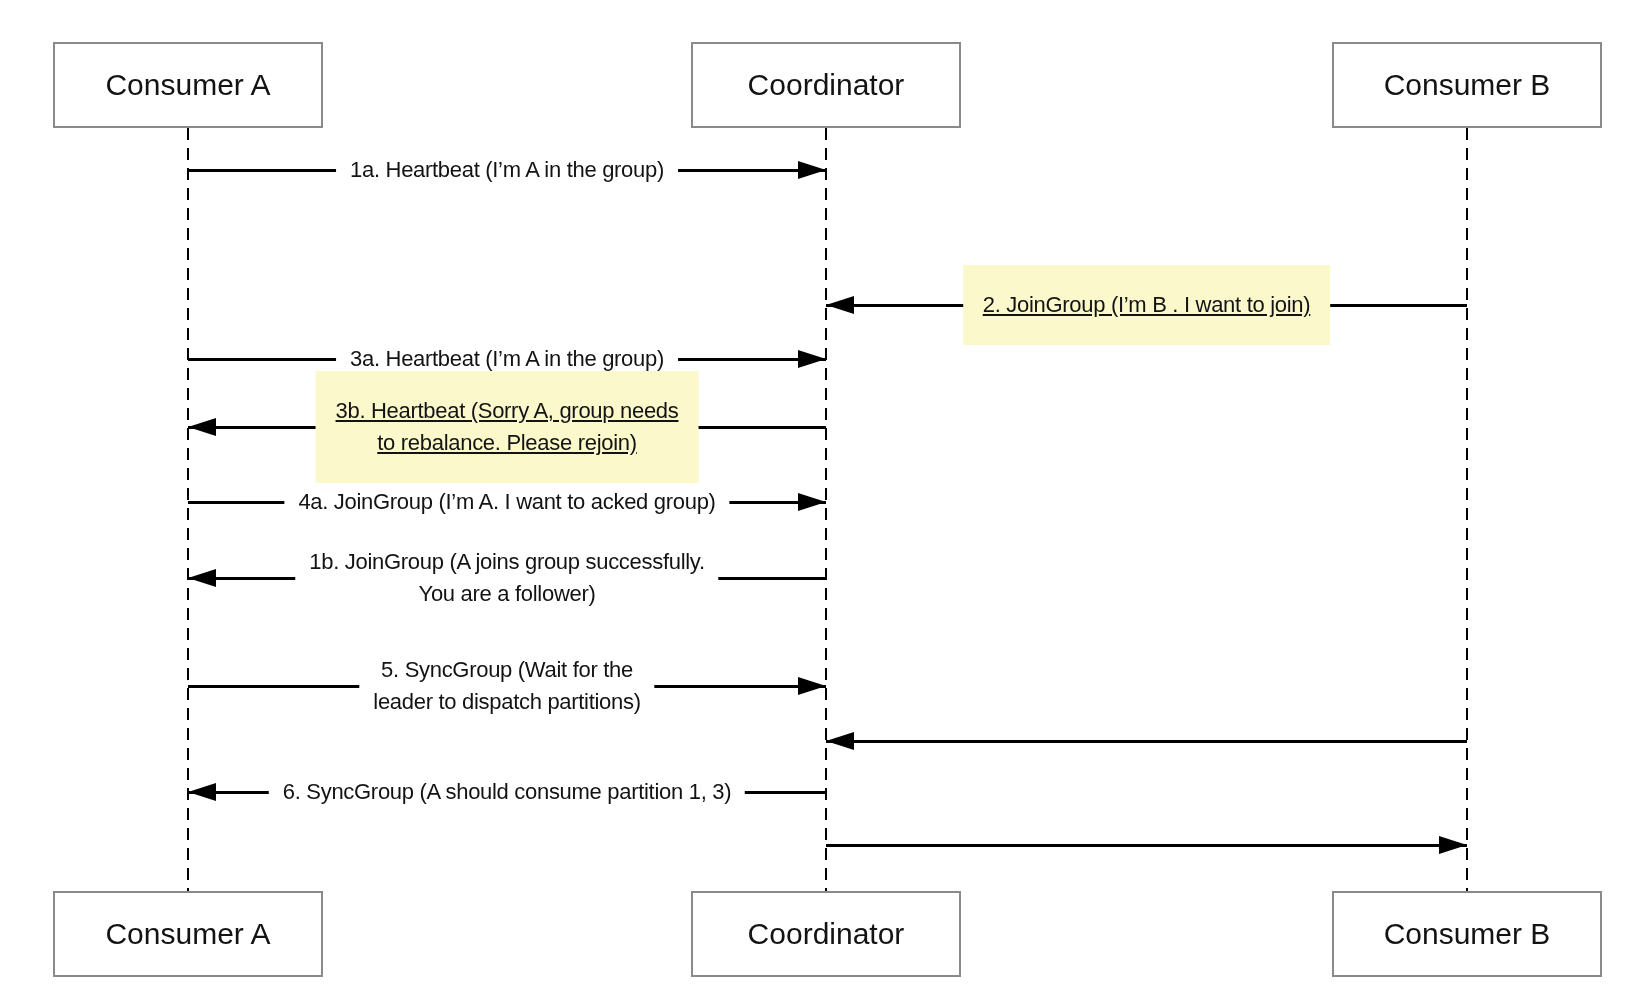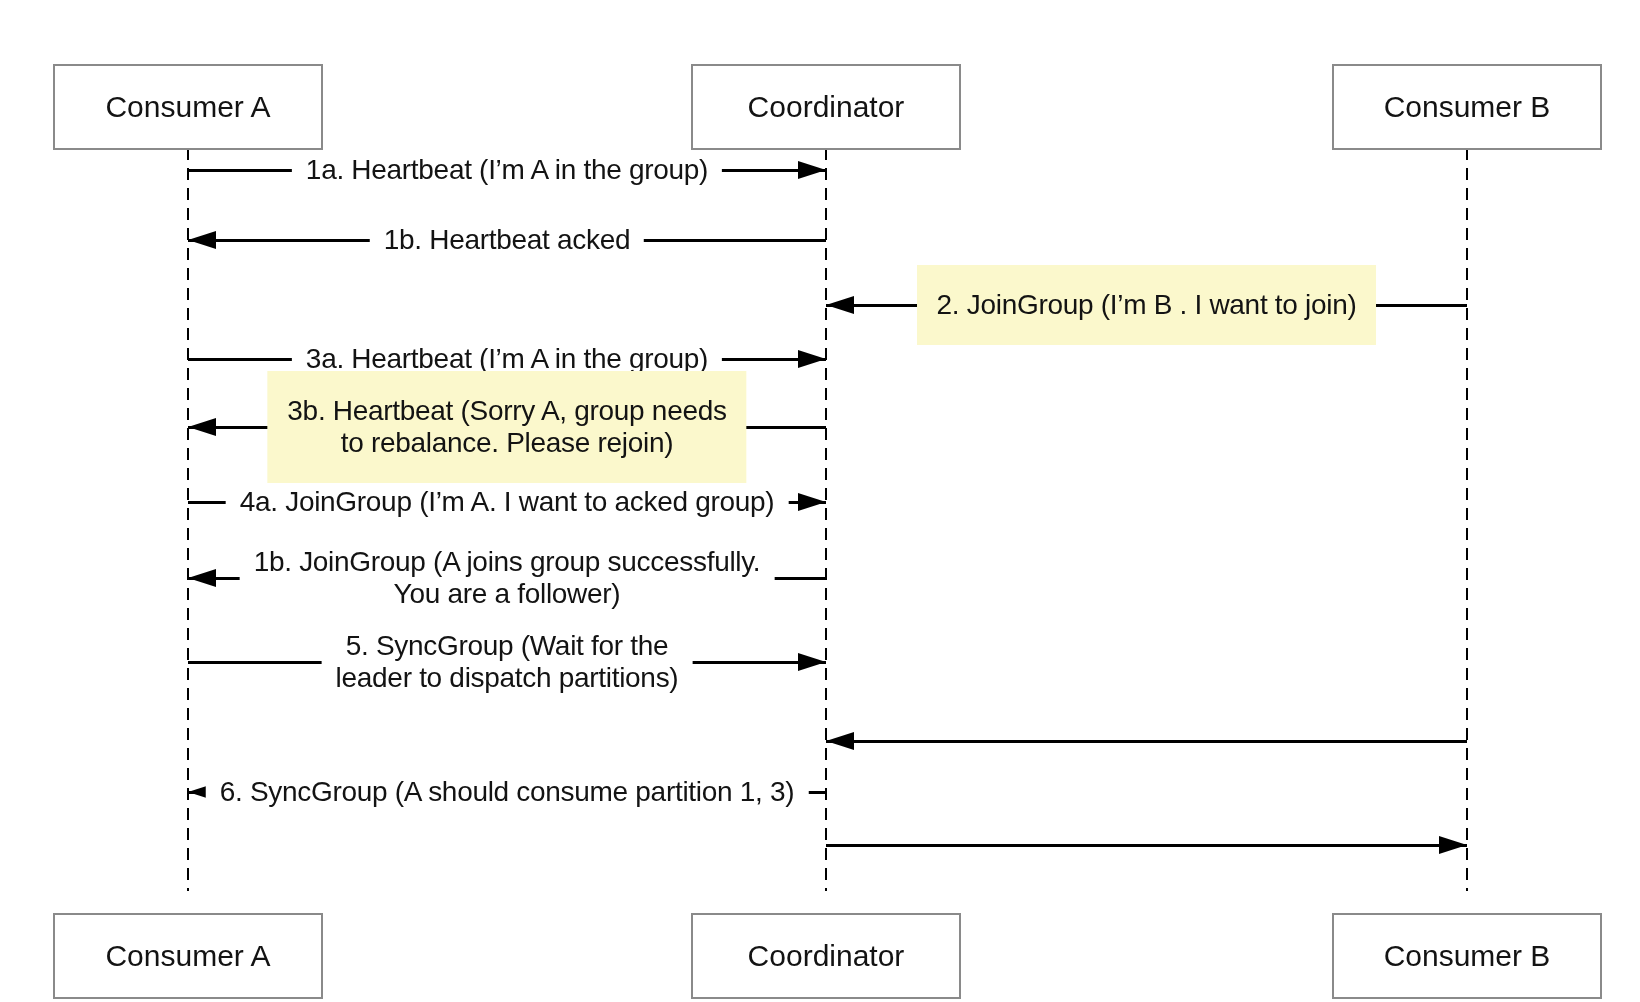"Consumer A" .actor-box { margin-top: 22px -> none }
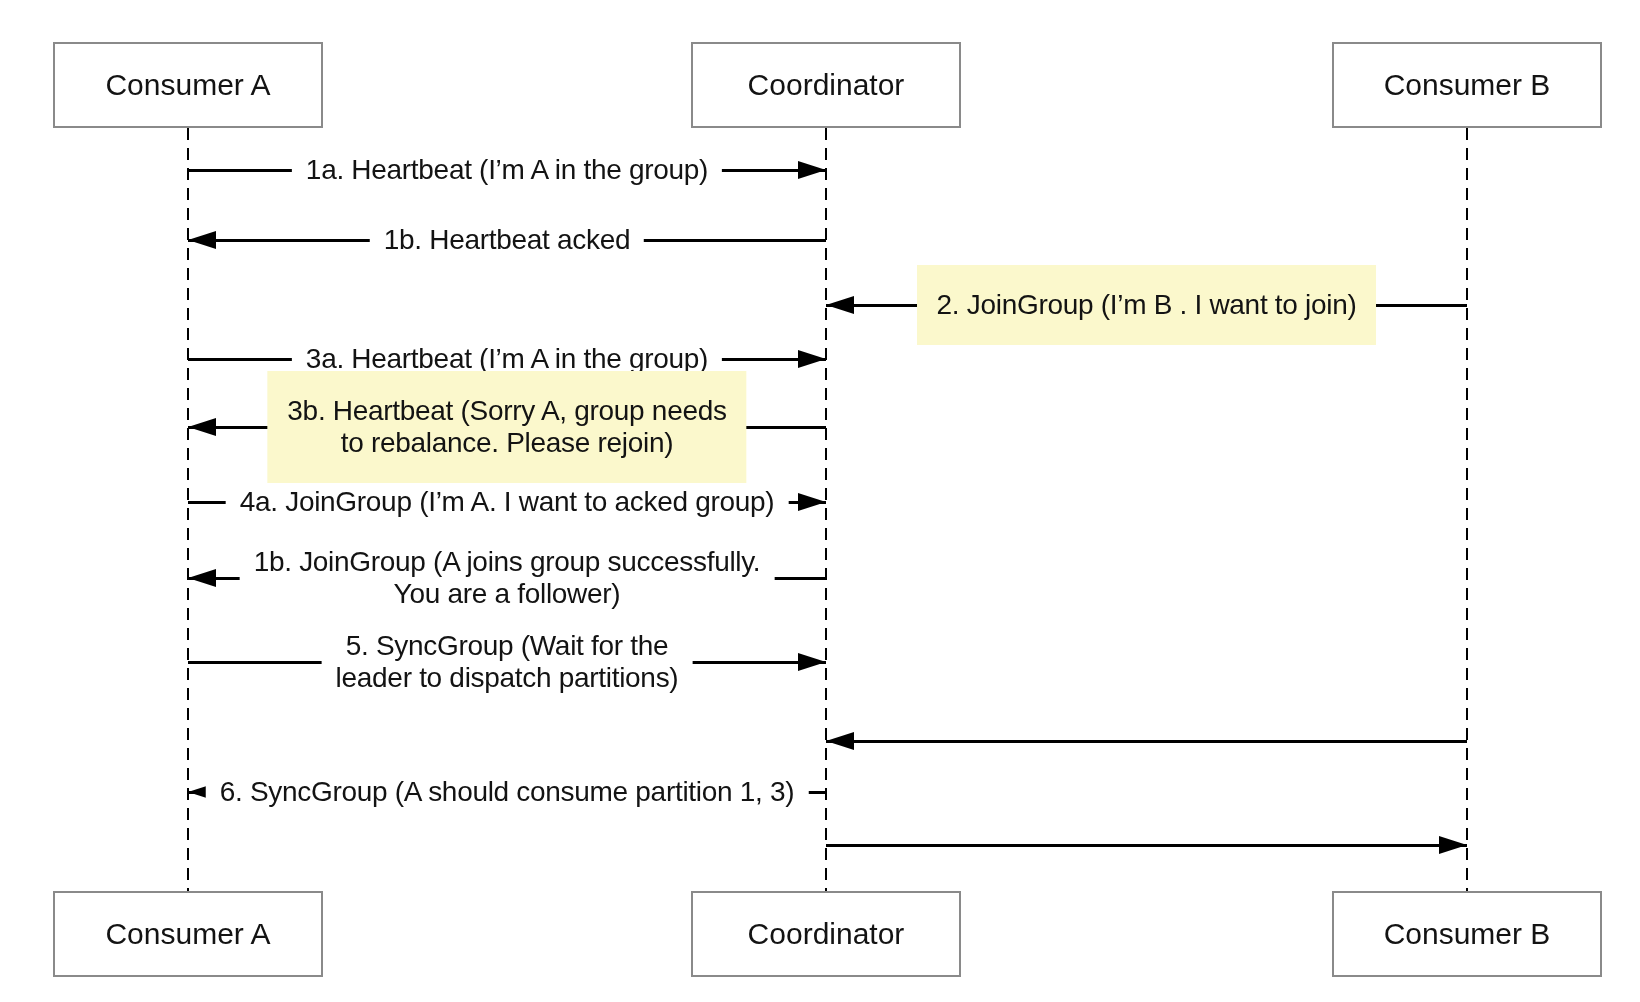"1a. Heartbeat (I’m A in" .msg-label { font-size: 28px -> 22px }
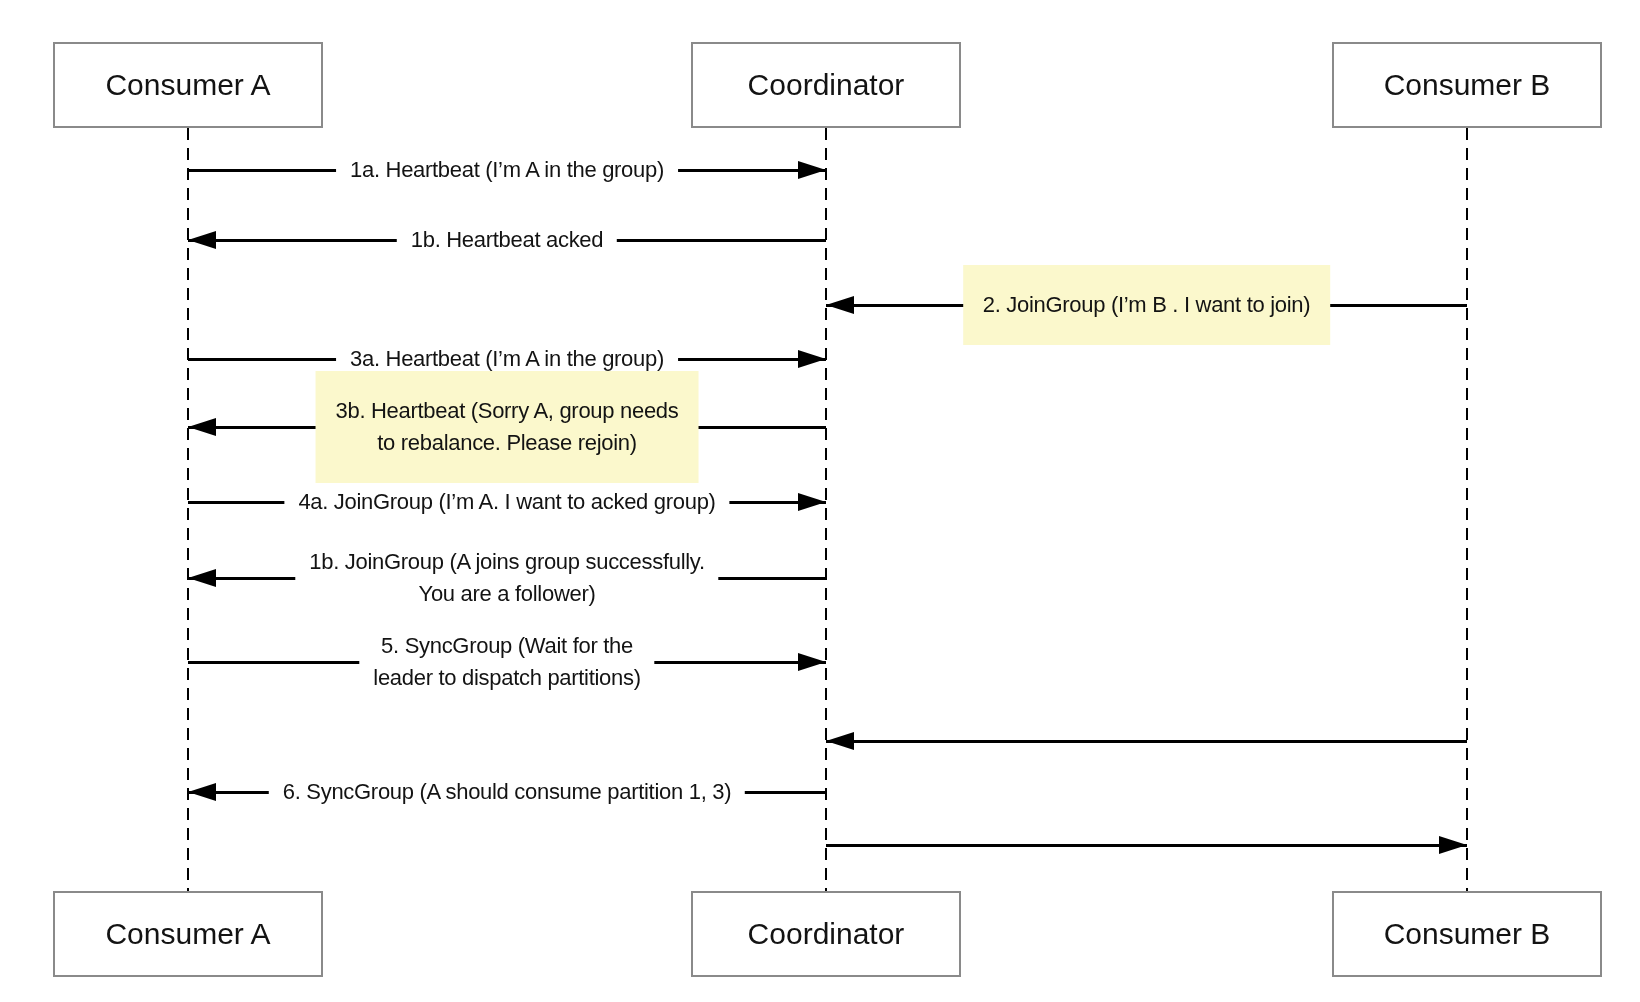"1b. Heartbeat acked" div.message { html: <div> <div></div> <div></div> <div> <div>1b. Heartbeat acked</div> </div> </div> -> none }
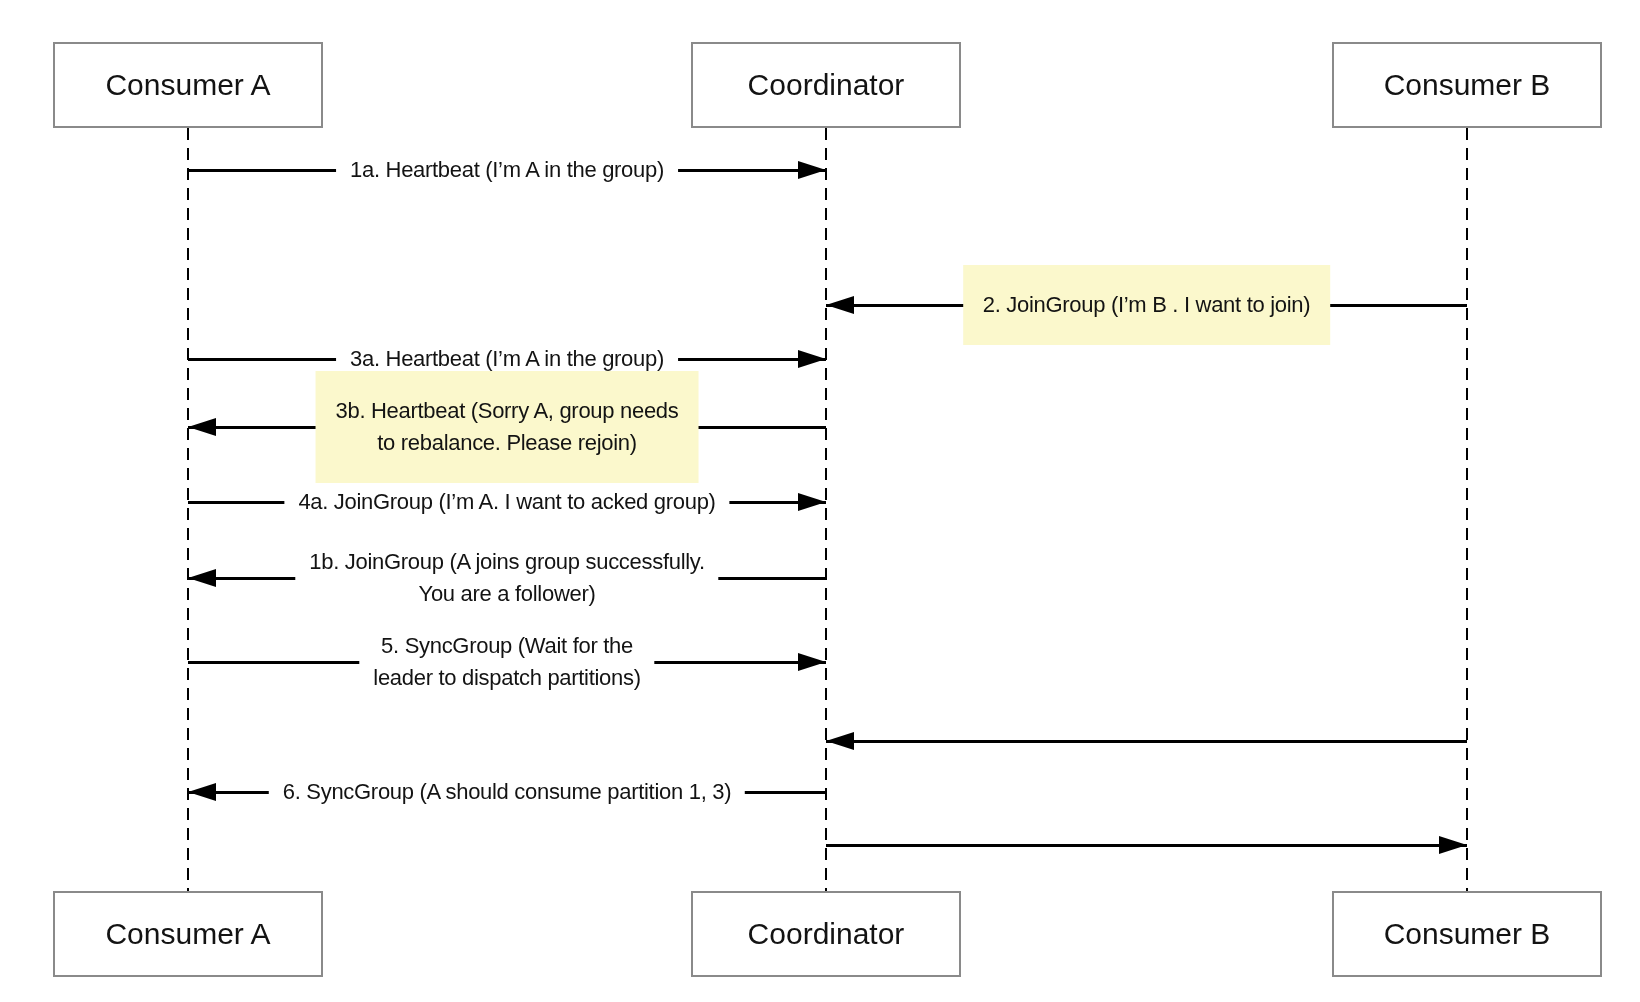"2. JoinGroup (I’m B ." .msg-label.hl { text-decoration: none -> underline }
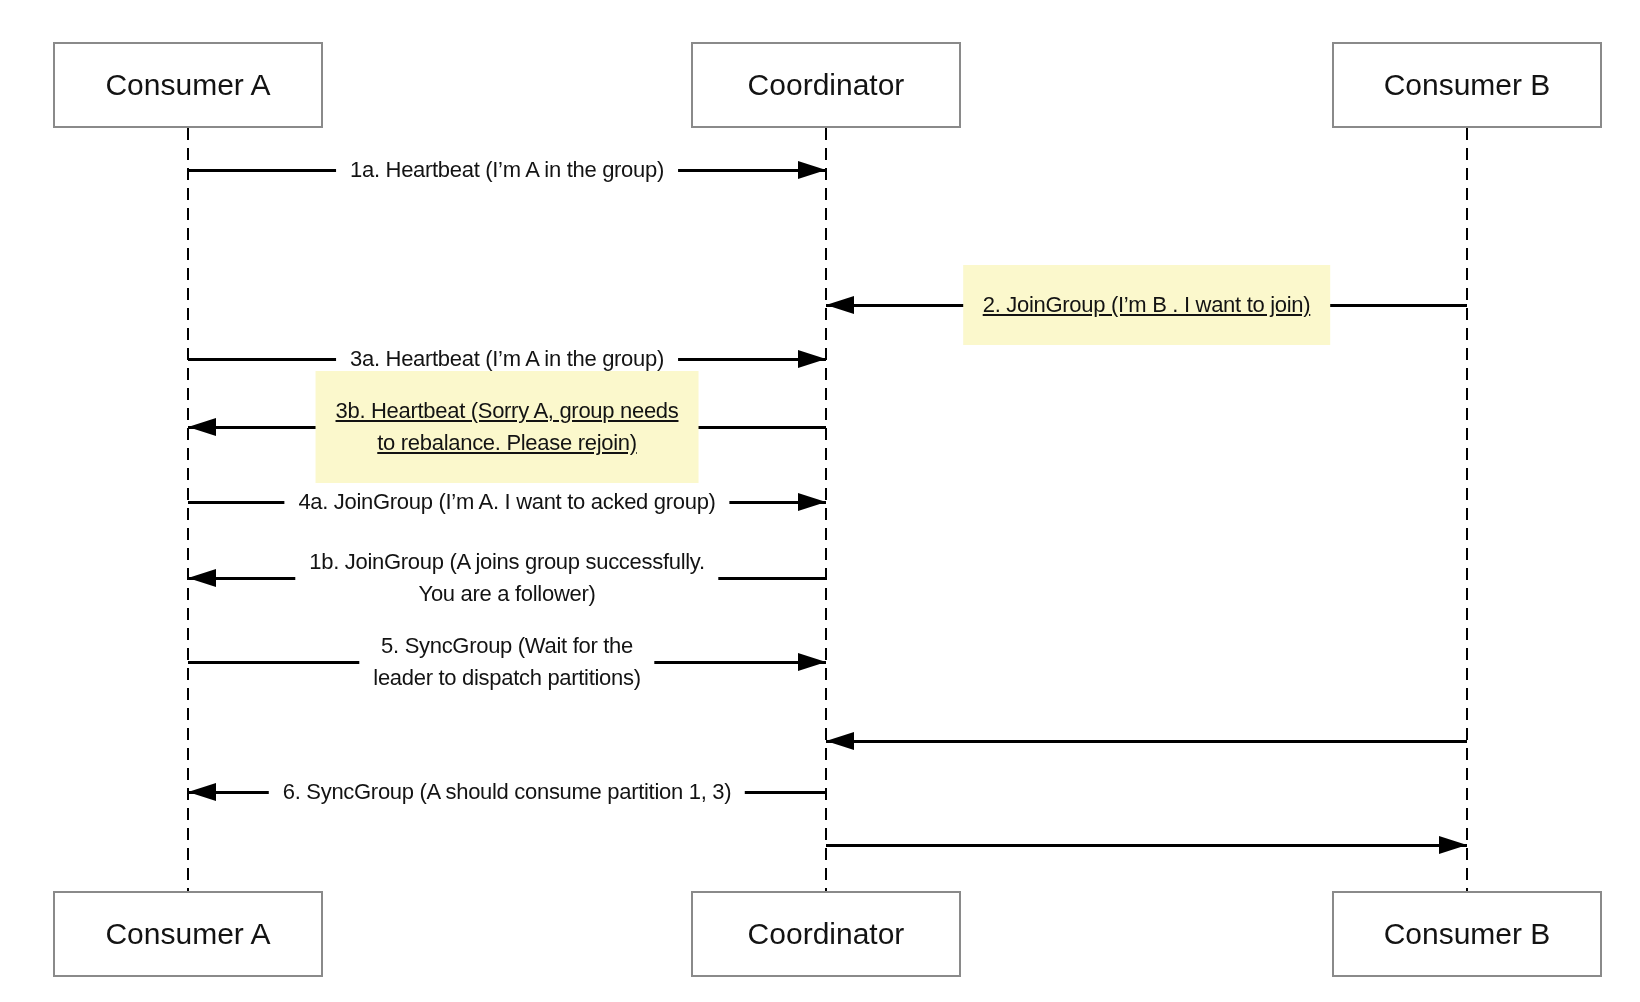"5. SyncGroup (Wait for the" div.message { top: 602px -> 626px }
